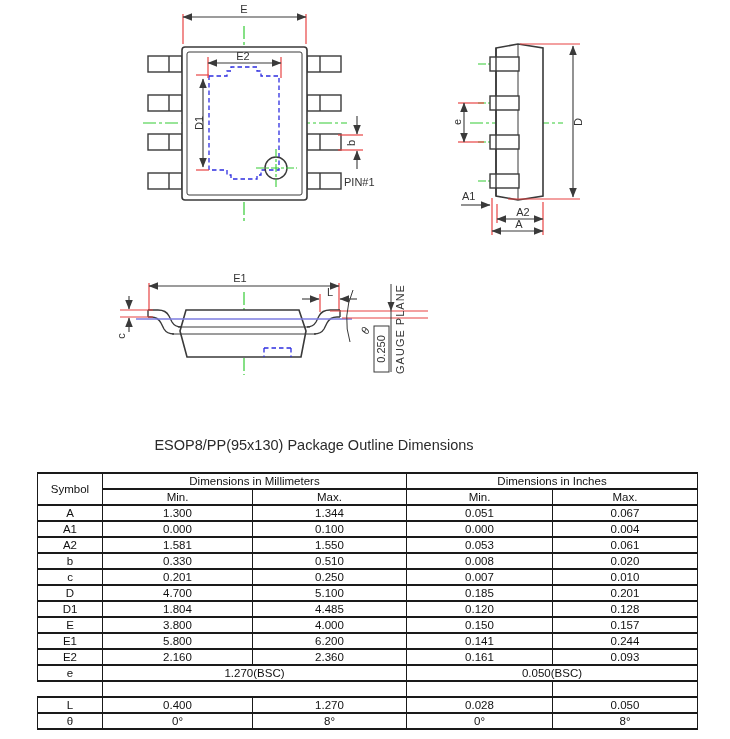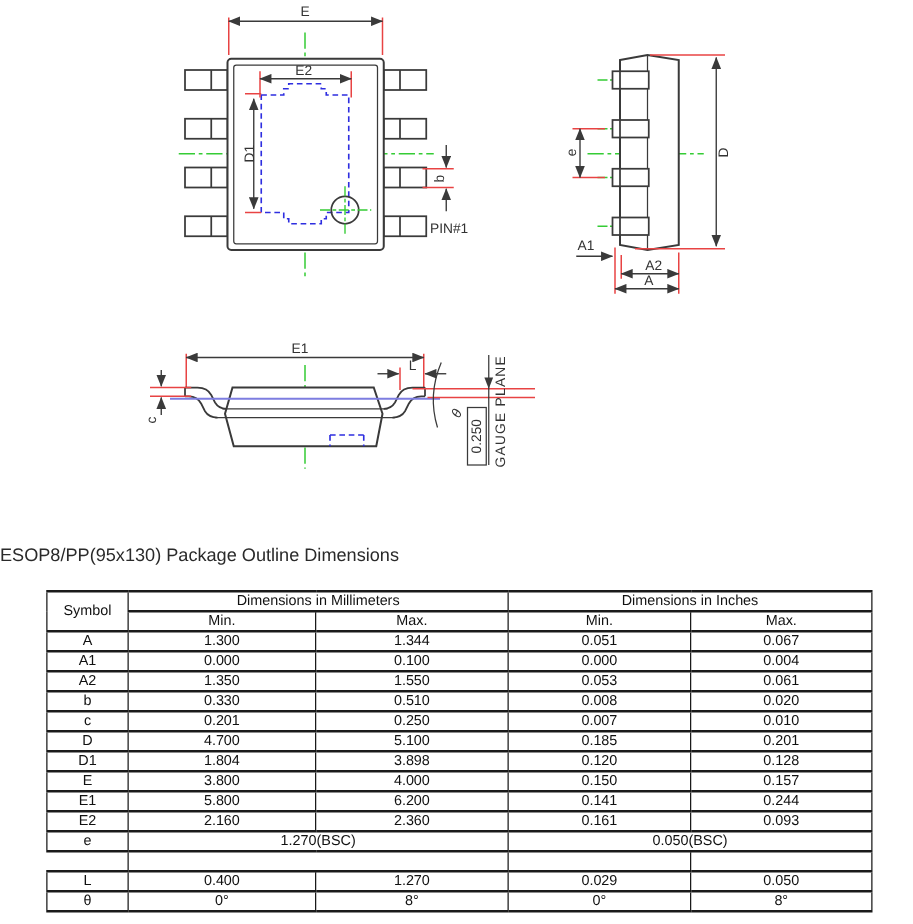"ESOP8/PP(95x130) Package Outline" #title { text-align: none -> center }
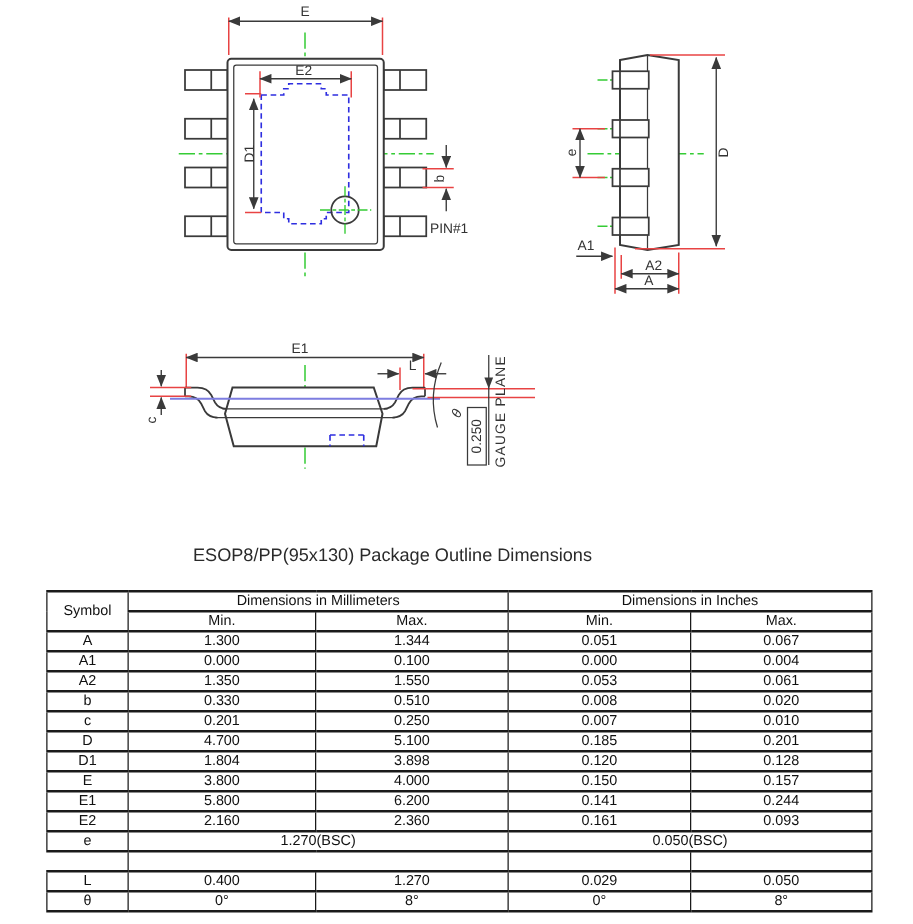"1.350" td { text: 1.350 -> 1.581 }
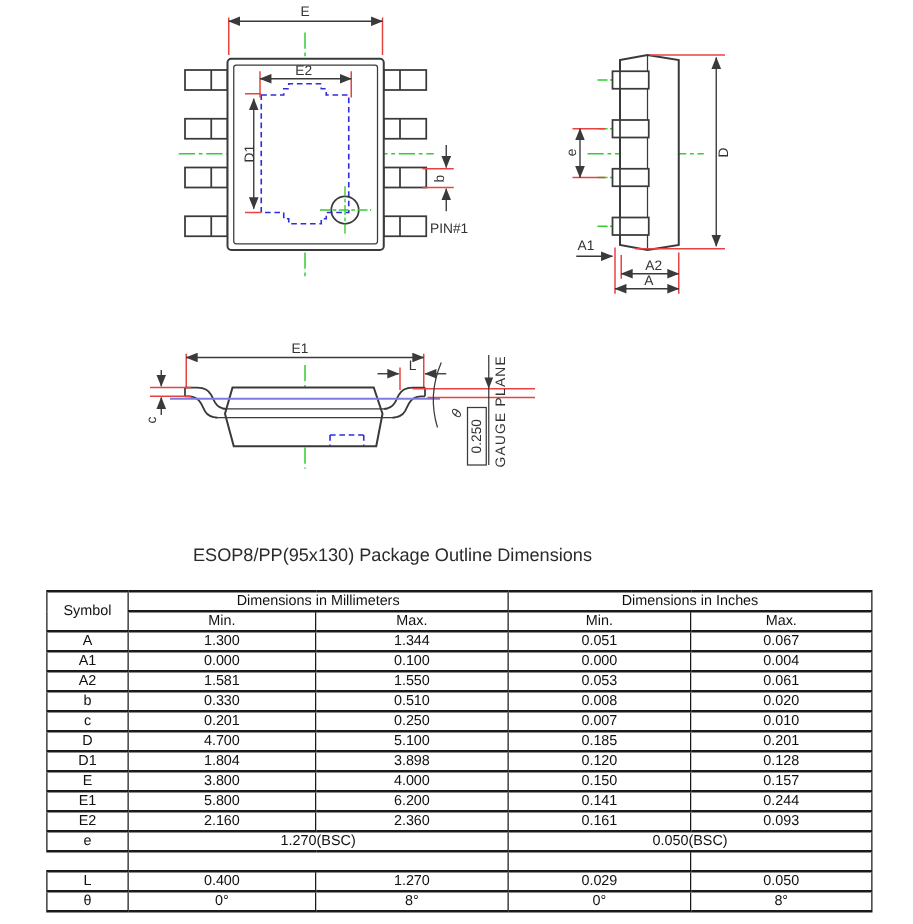"3.898" td { text: 3.898 -> 4.485 }
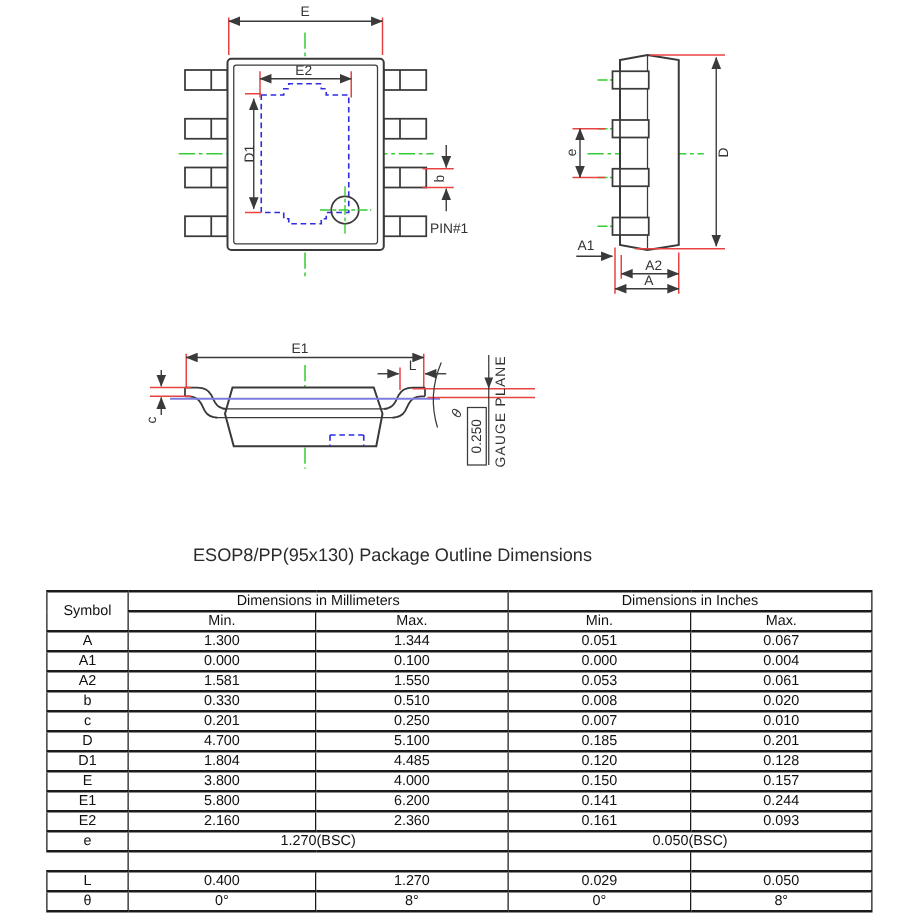"0.029" td { text: 0.029 -> 0.028 }
